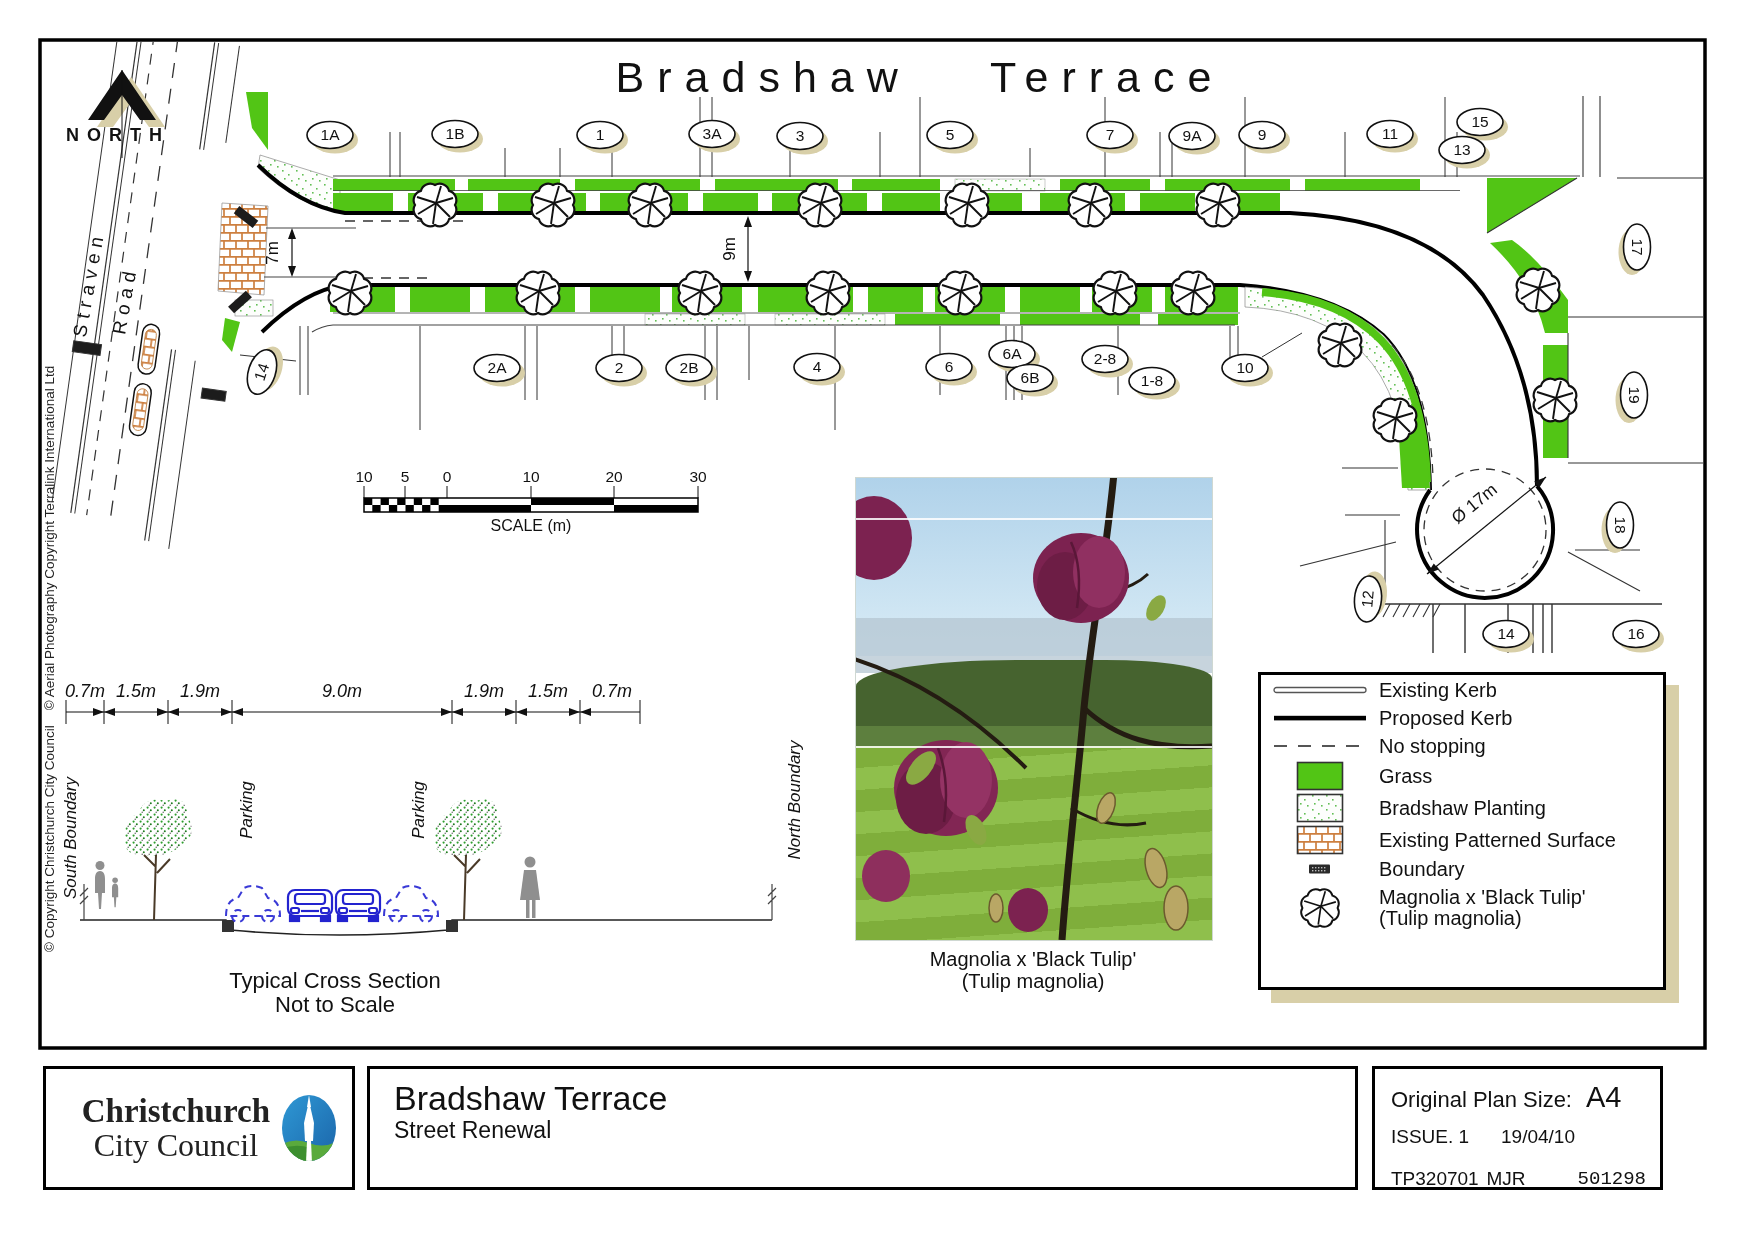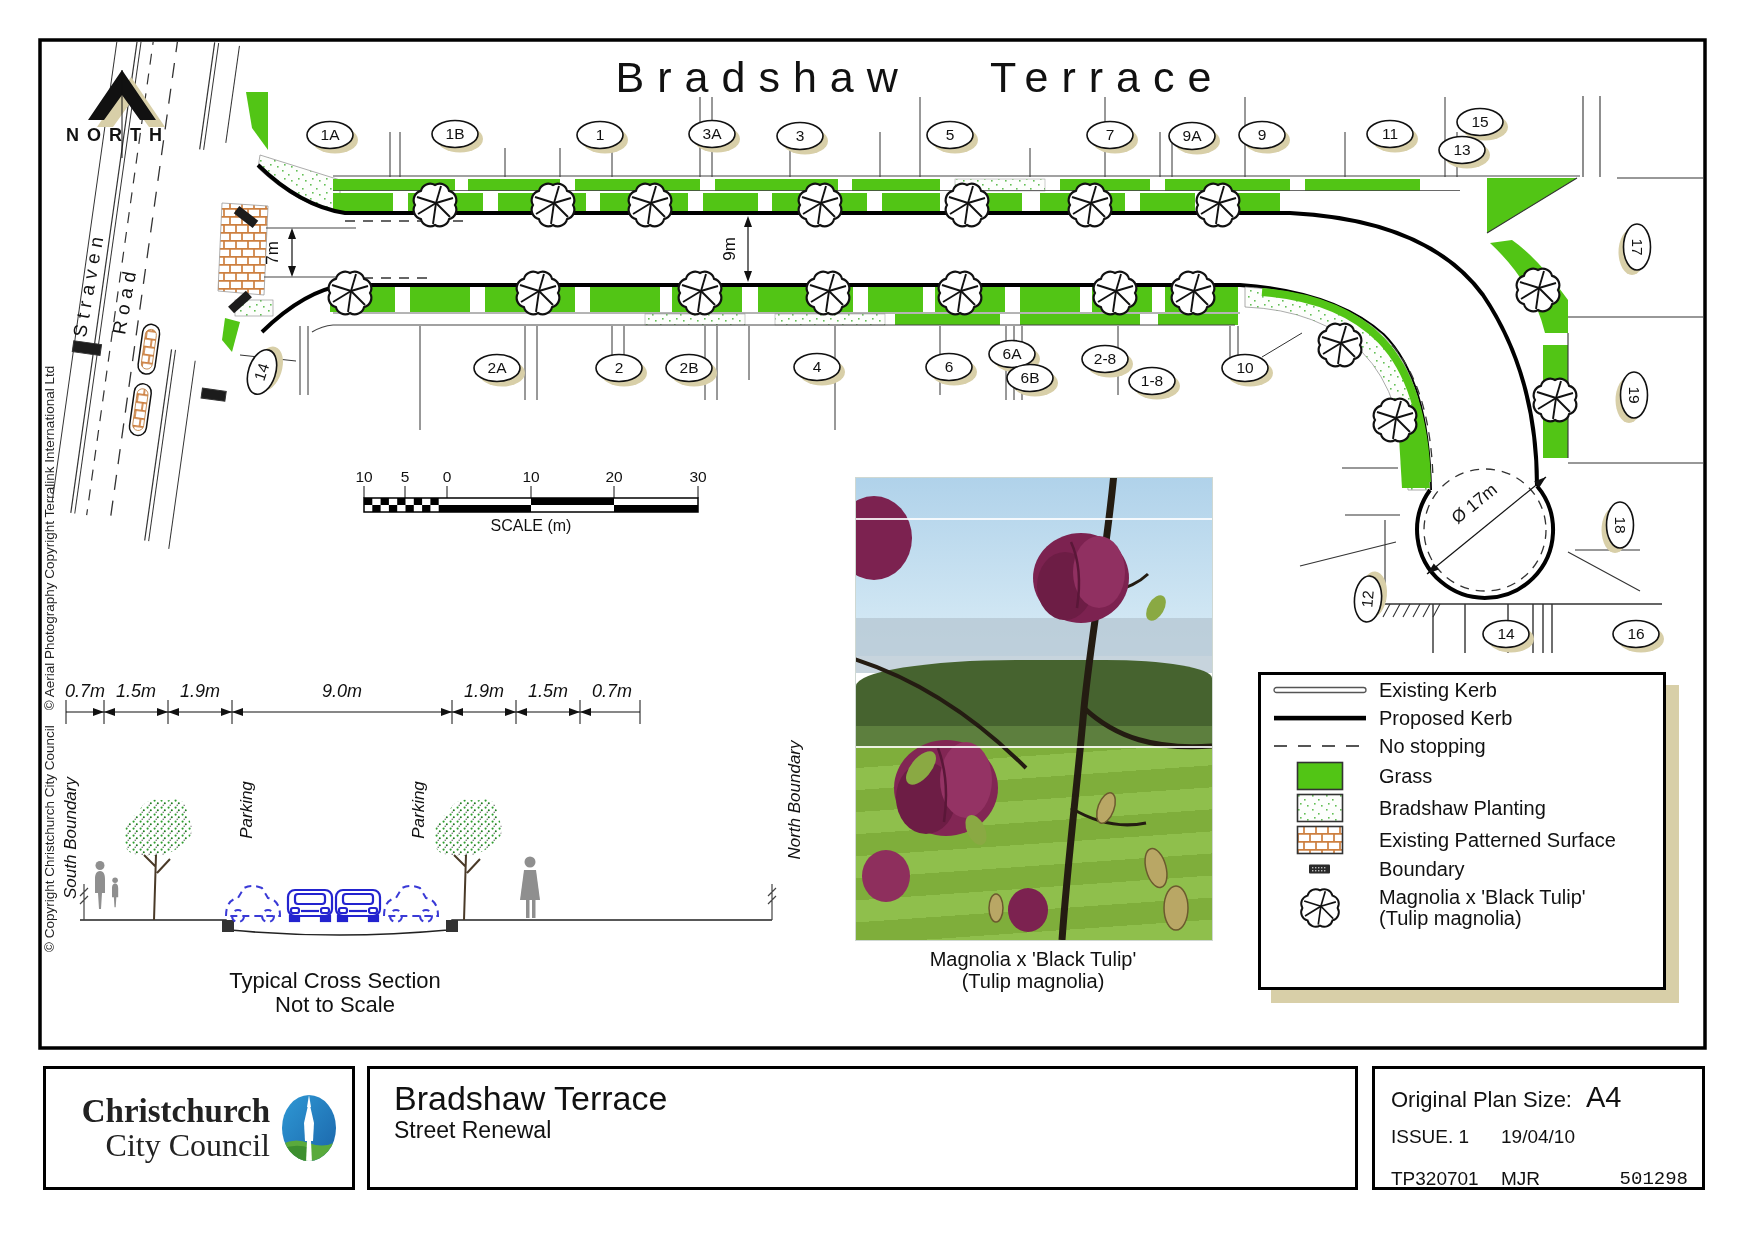"Christchurch" .logo-txt { text-align: right -> center }
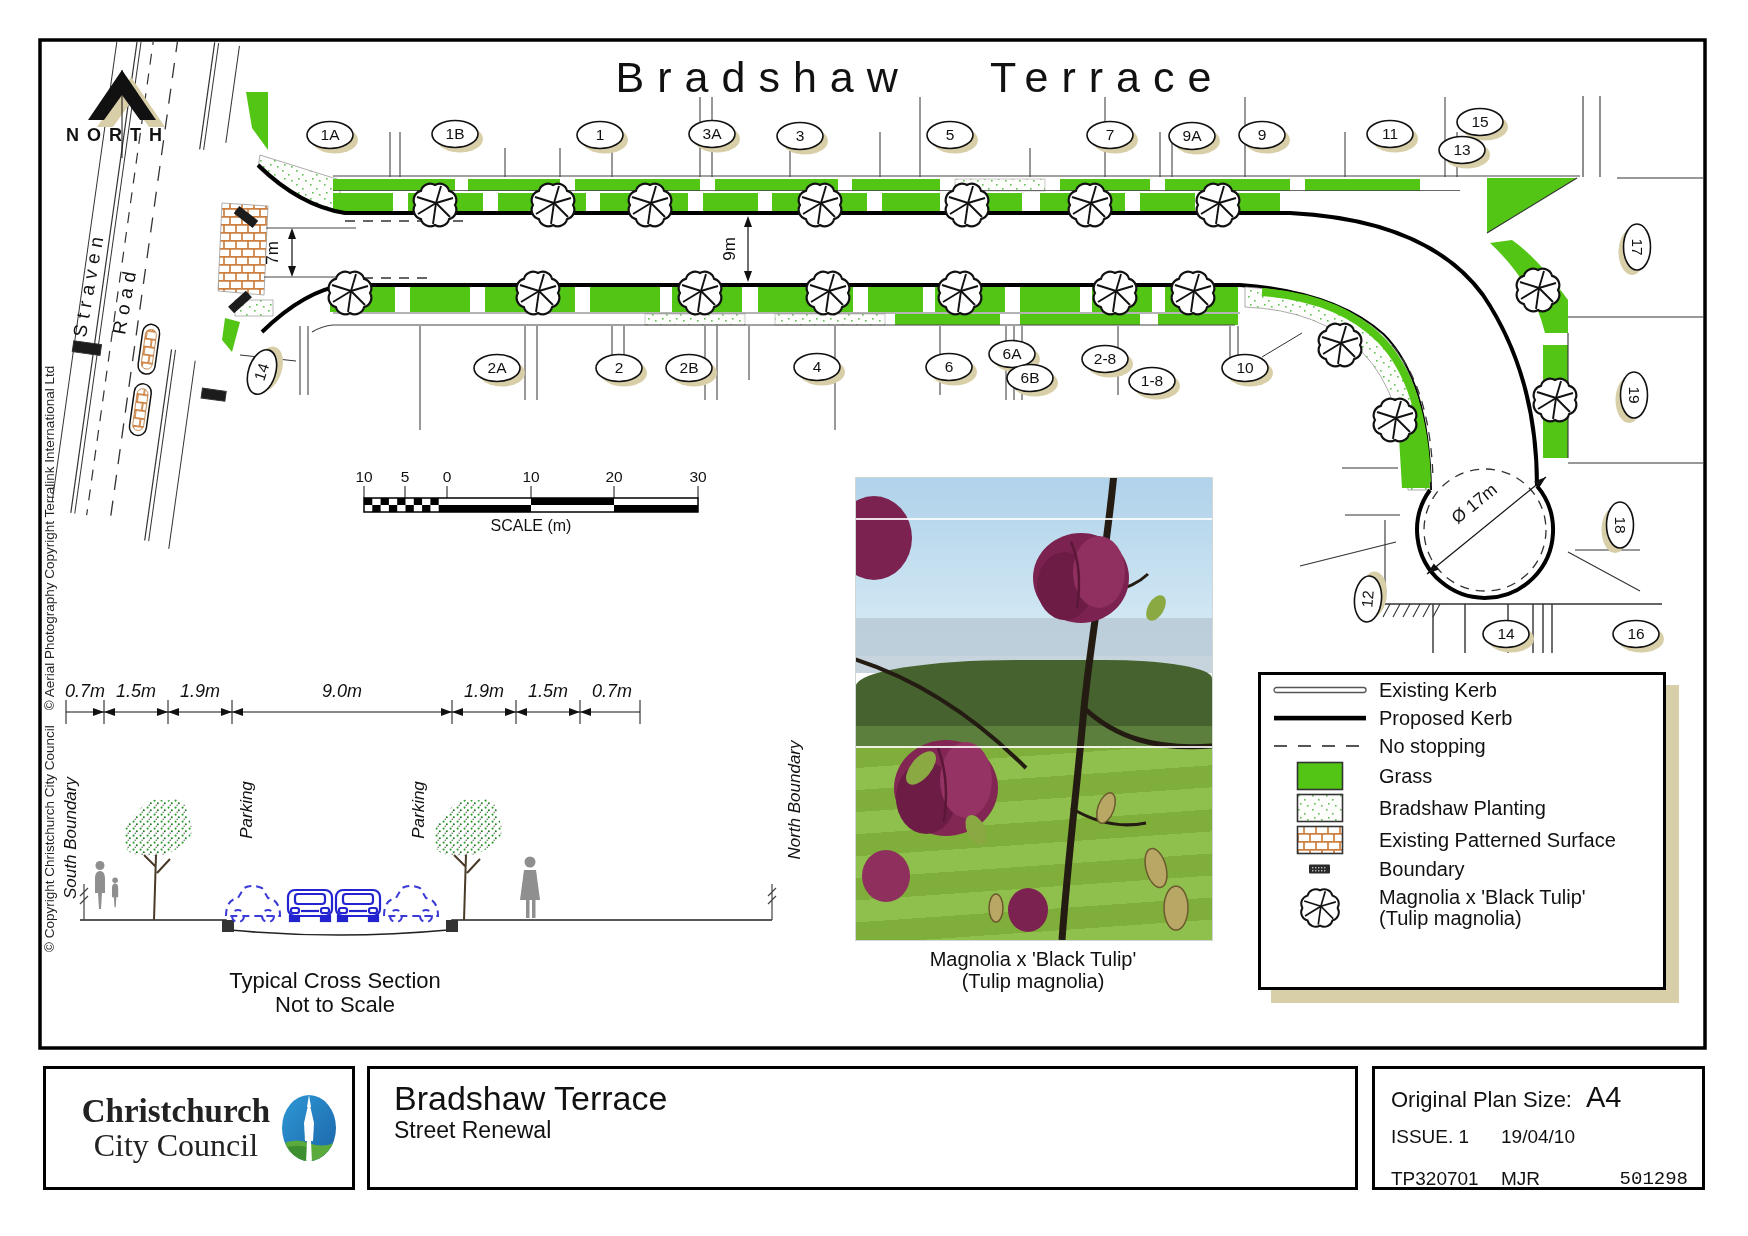"Original Plan Size:" .size-box { width: 333px -> 291px }
